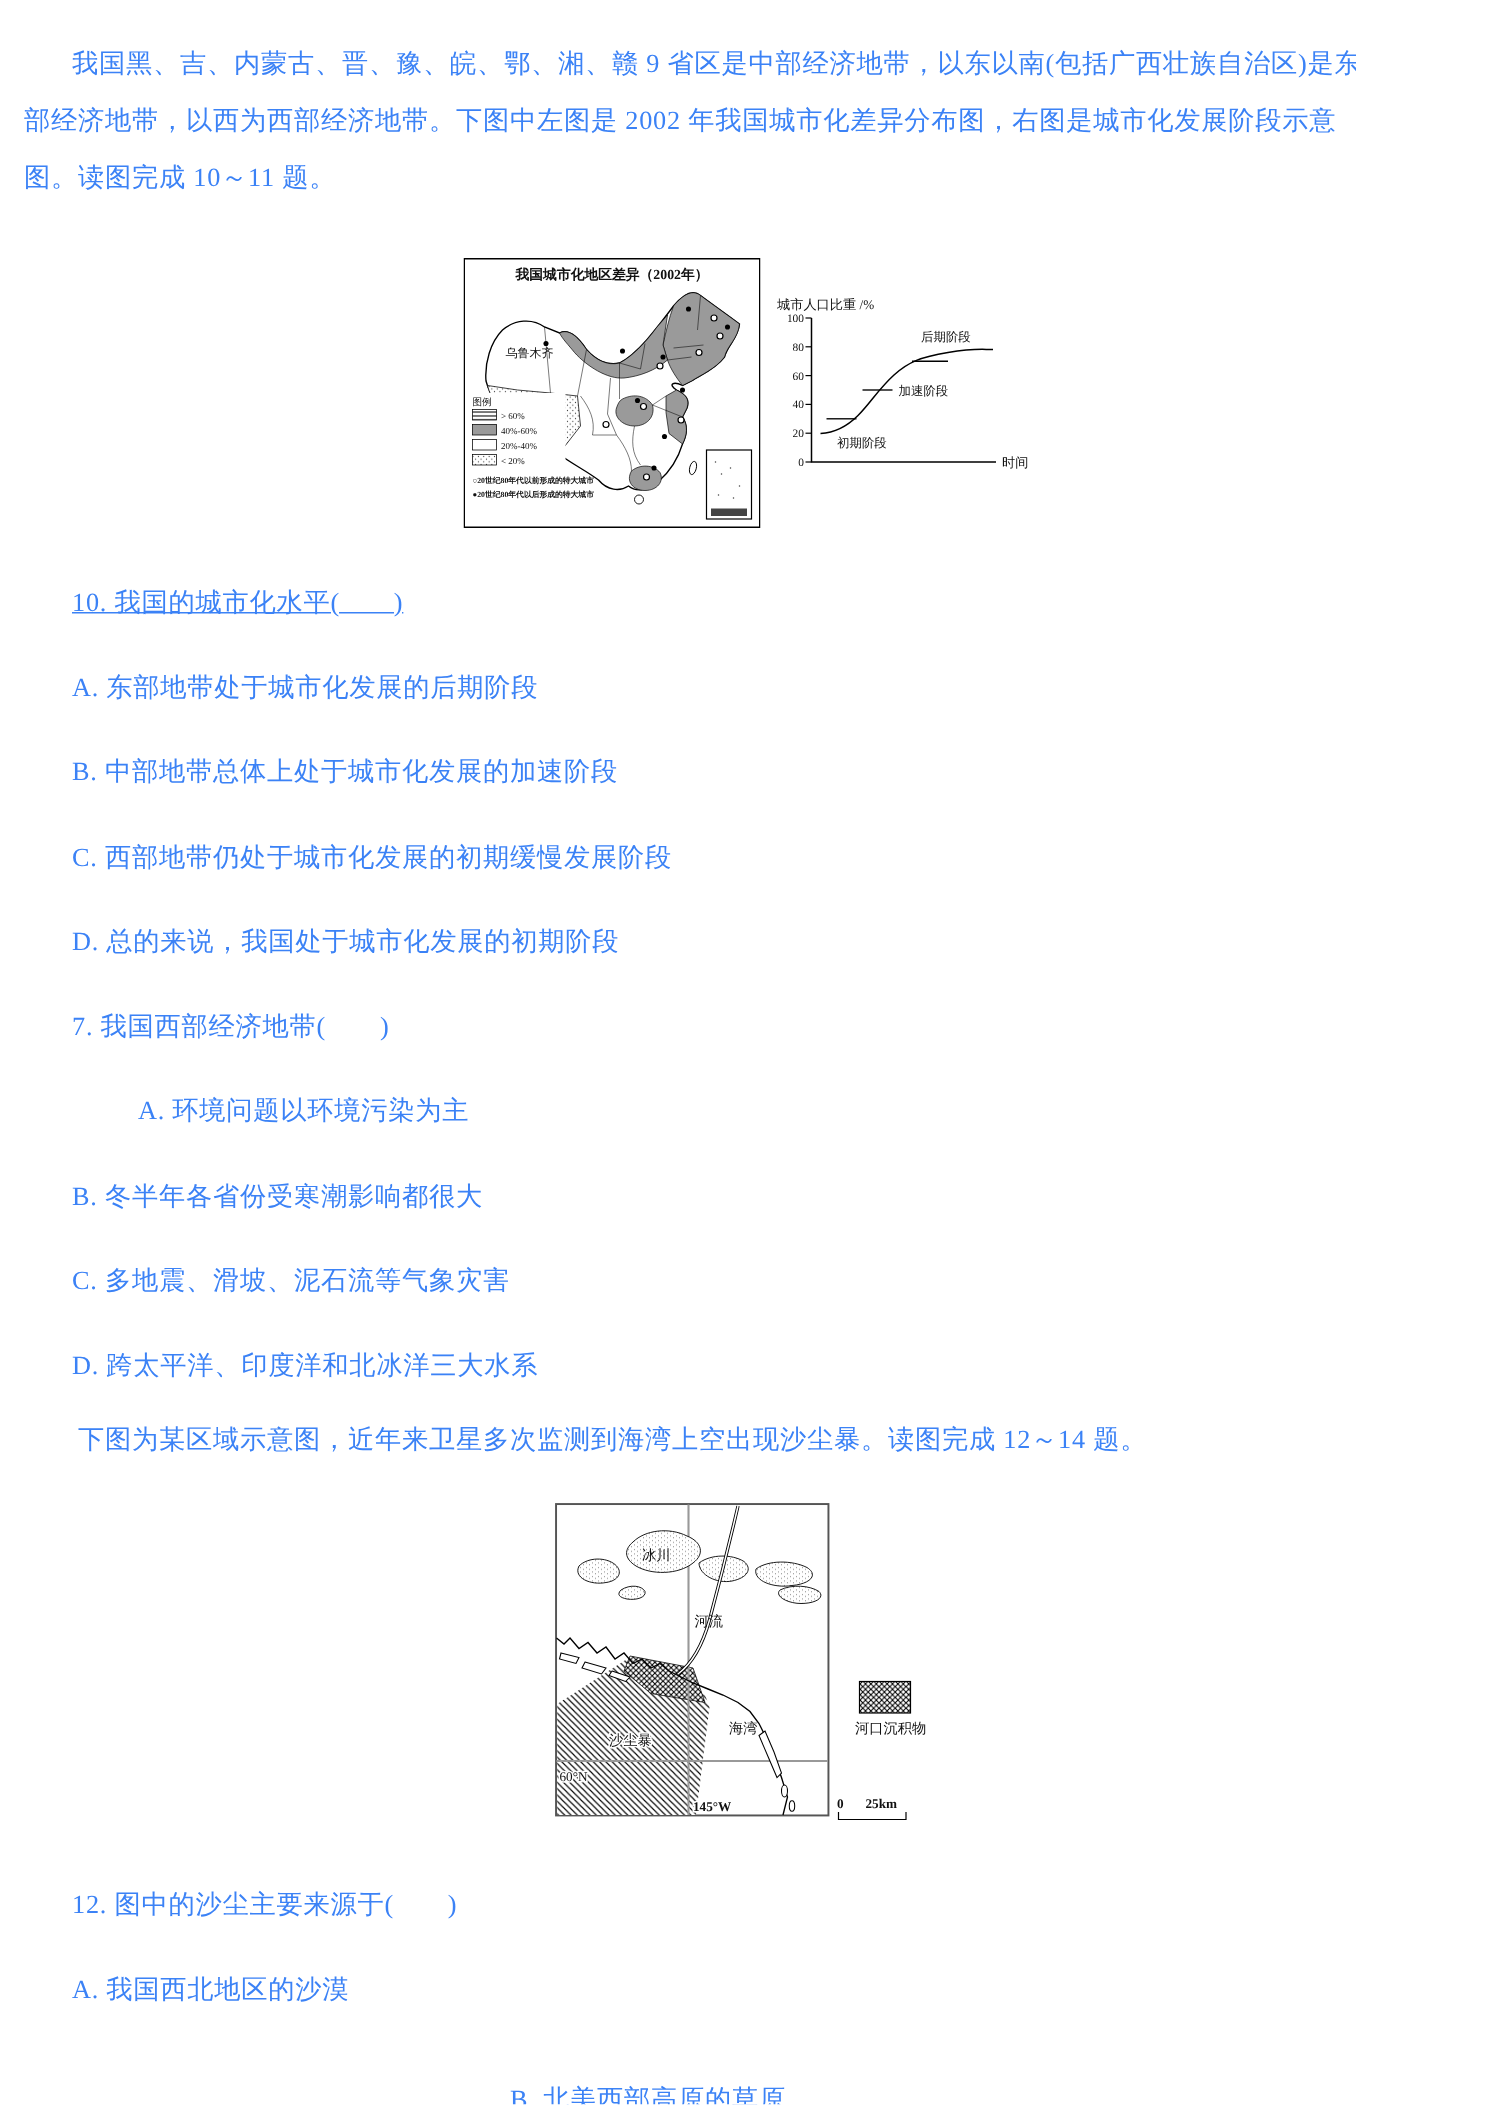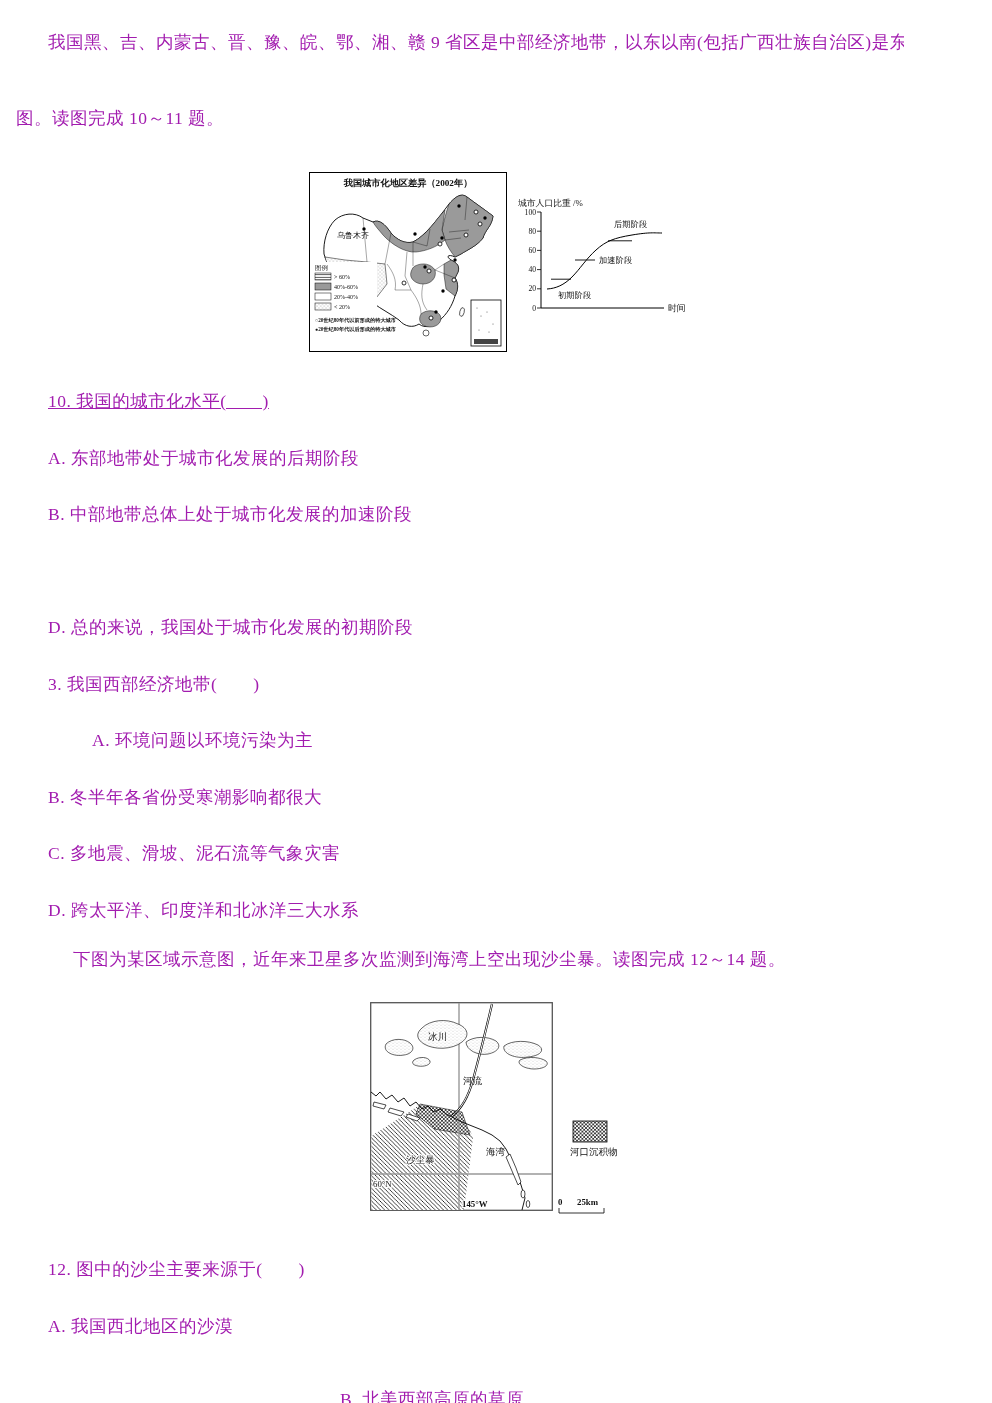"我国黑、吉、内蒙古、晋、豫、皖、鄂、湘、赣 9" .page { color: #a21caf -> #3b82f6 }
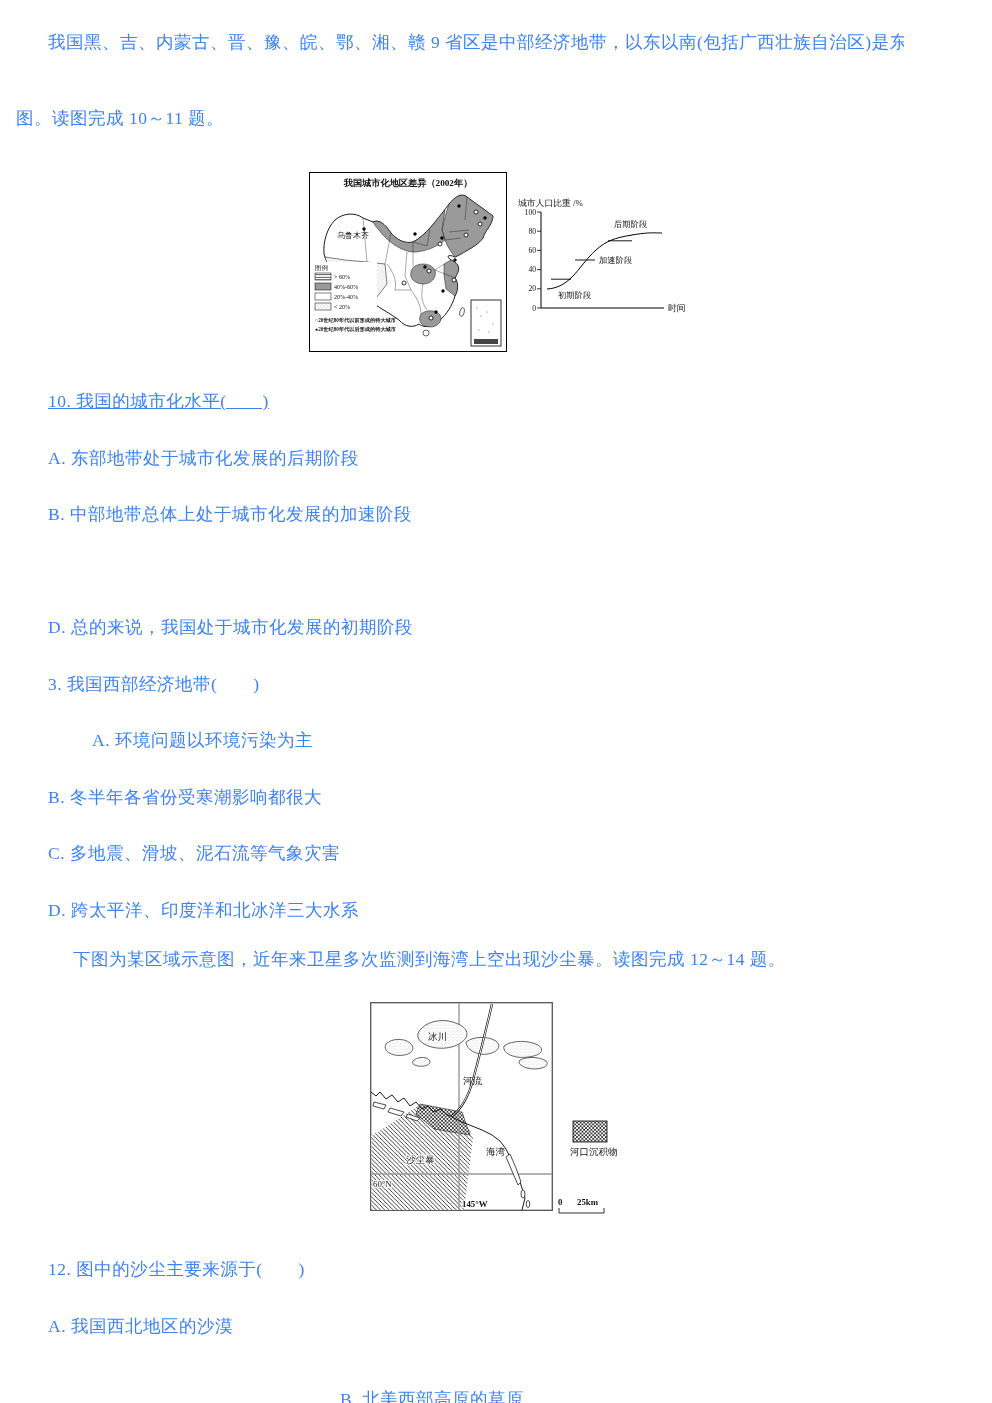"部经济地带，以西为西部经济地带。下图中左图是 2002" div.tline { html: none -> <div>部经济地带，以西为西部经济地带。下图中左图是 2002 年我国城市化差异分布图，右图是城市化发展阶段示意</div> }
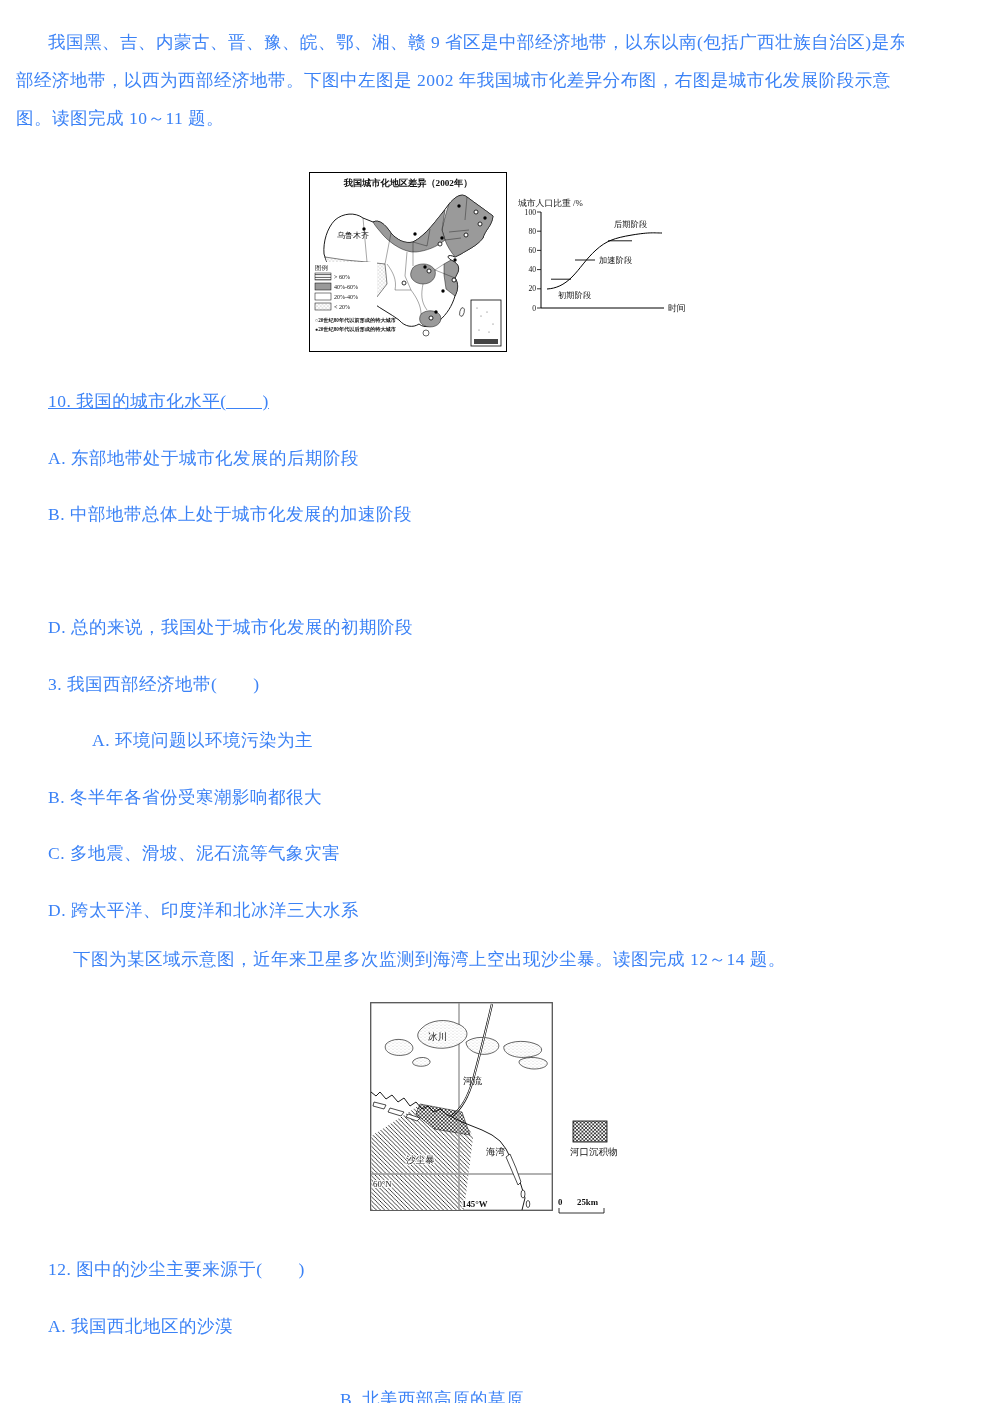"C. 西部地带仍处于城市化发展的初期缓慢发展阶段" div.tline { html: none -> <div>C. 西部地带仍处于城市化发展的初期缓慢发展阶段</div> }
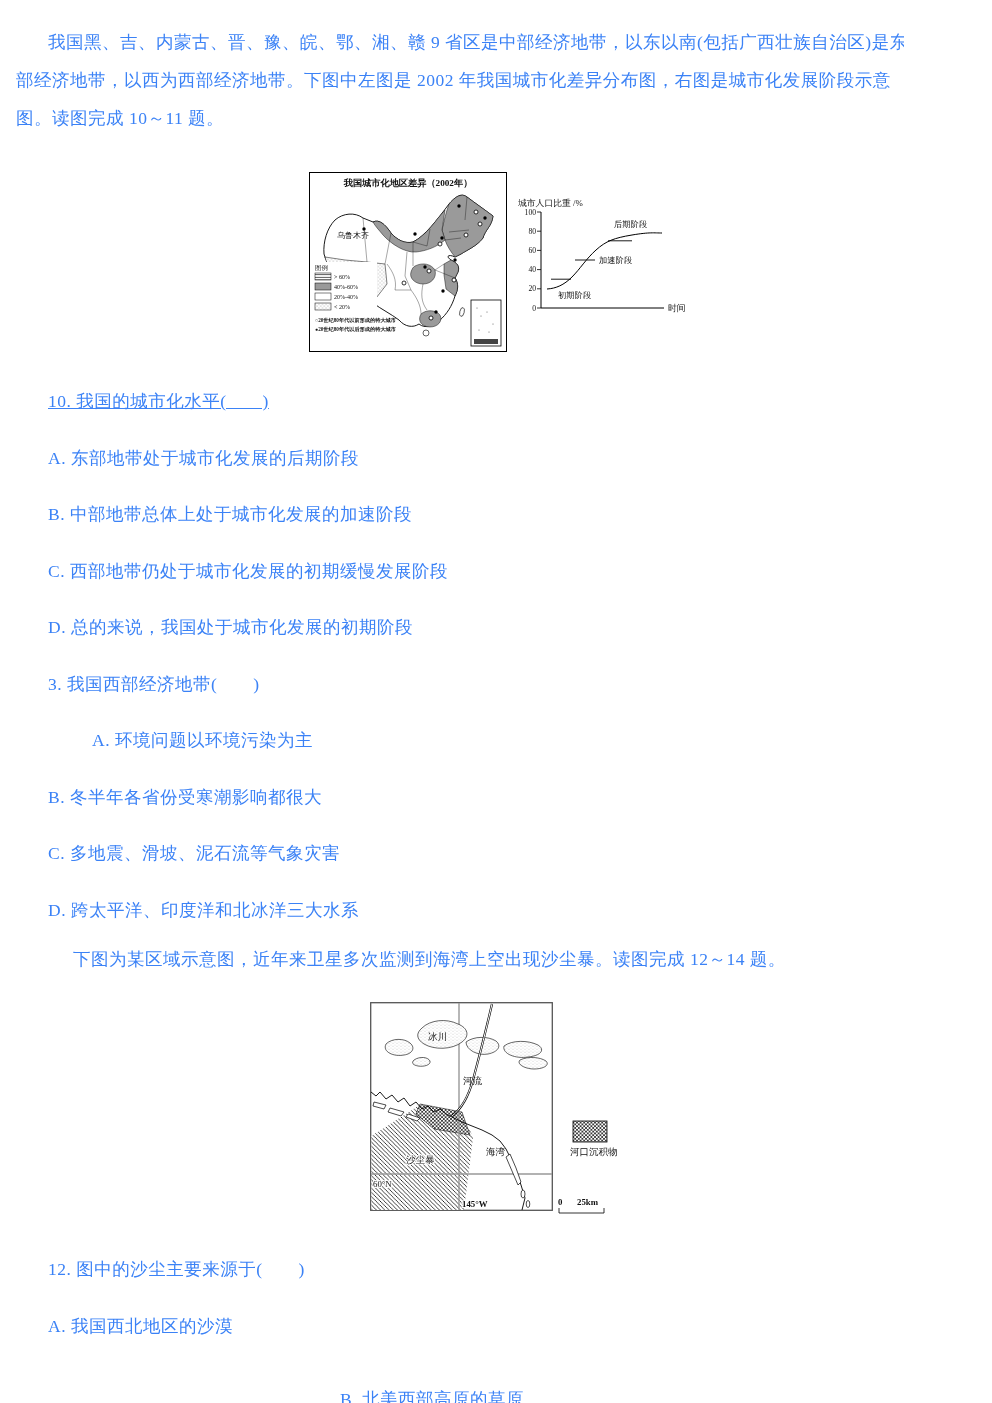"3. 我国西部经济地带( )" div.tline { text: 3 -> 7 }
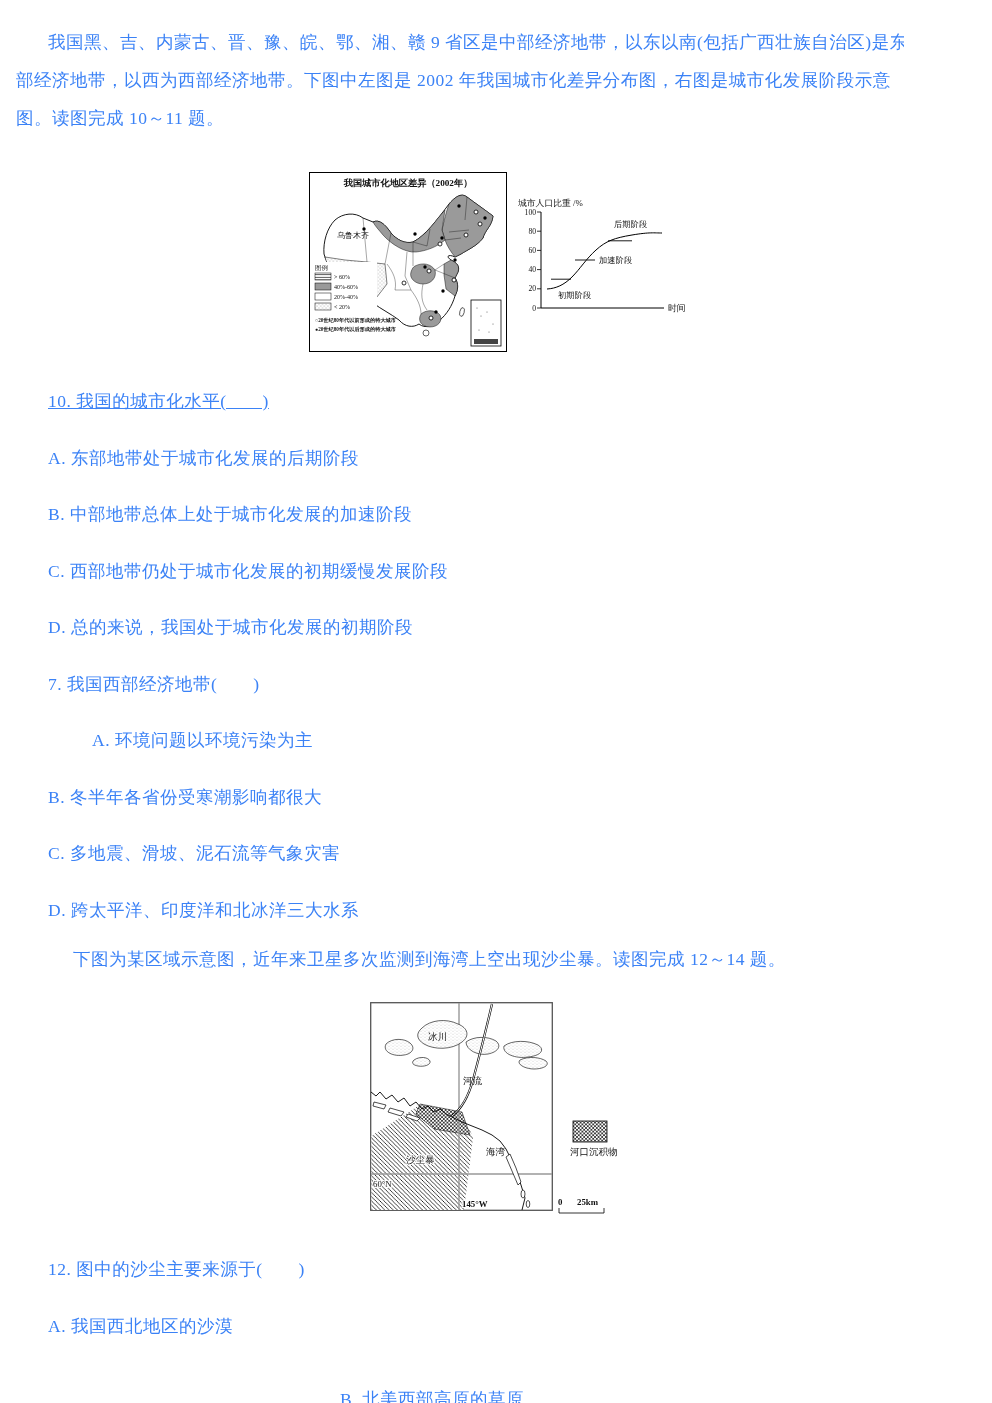"下图为某区域示意图，近年来卫星多次监测到海湾上空出现沙尘暴。读图完成 12～14" div.tline { left: 73px -> 52px }
